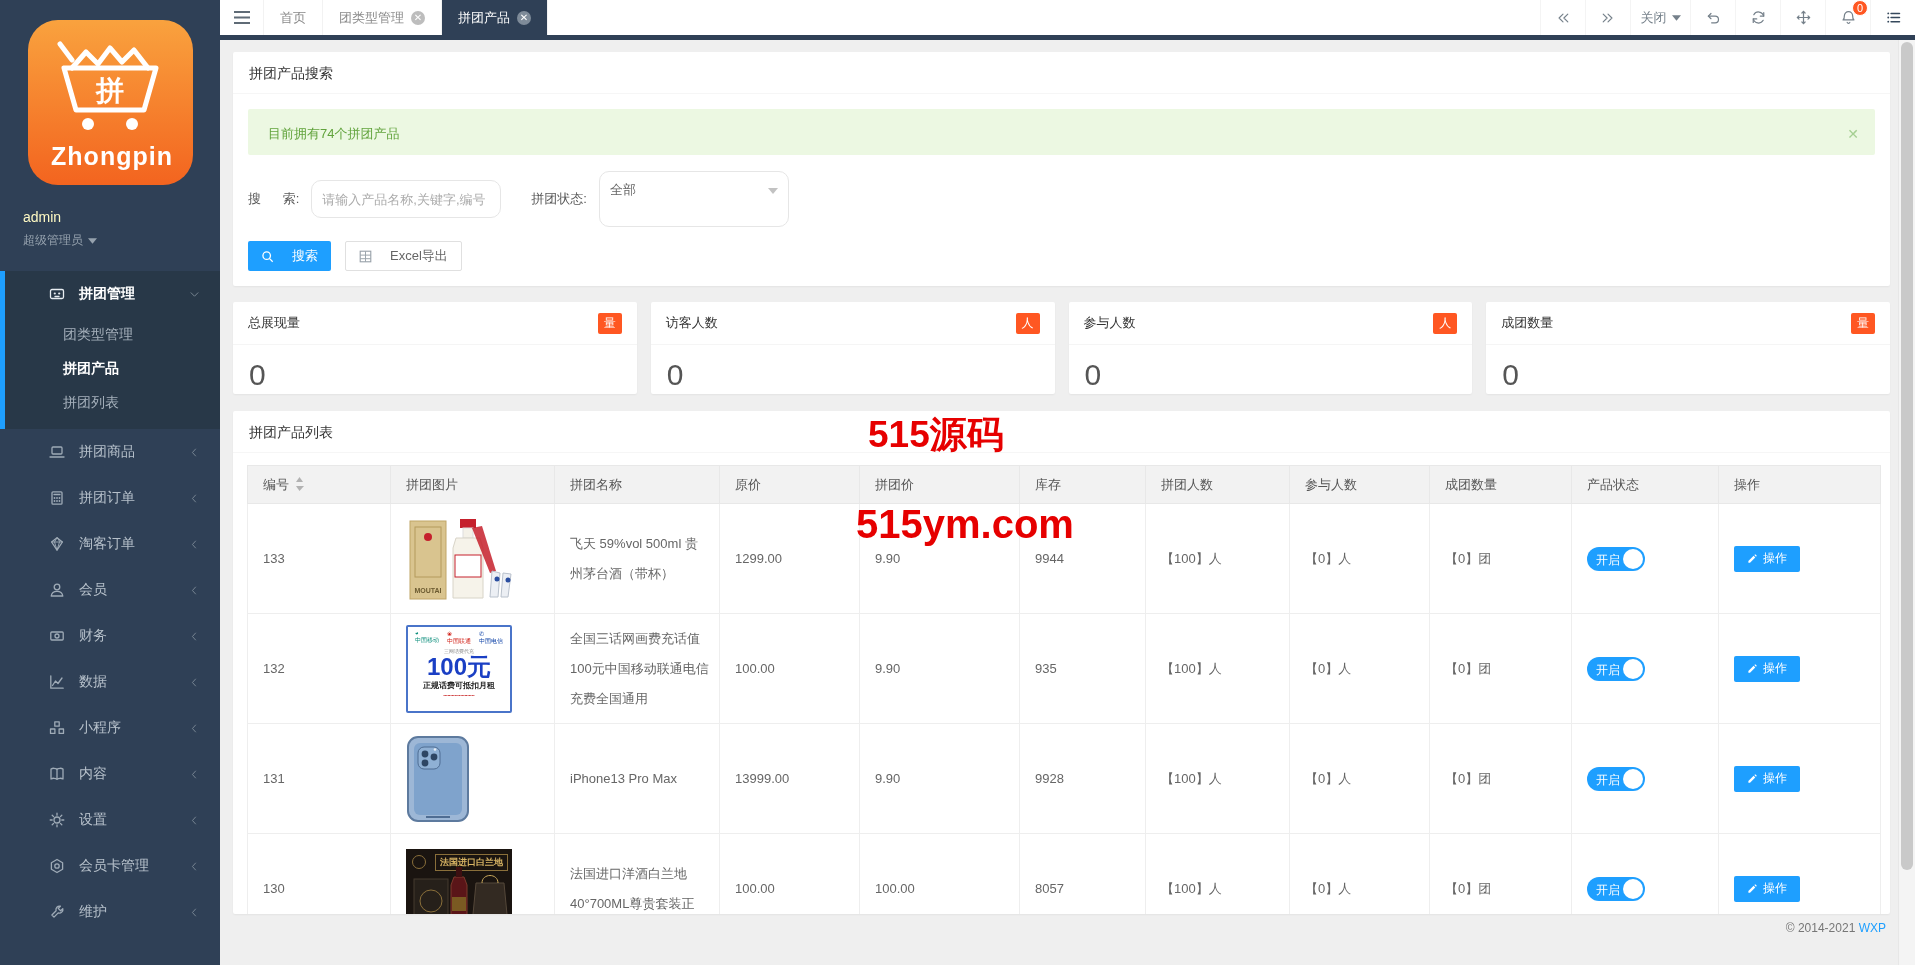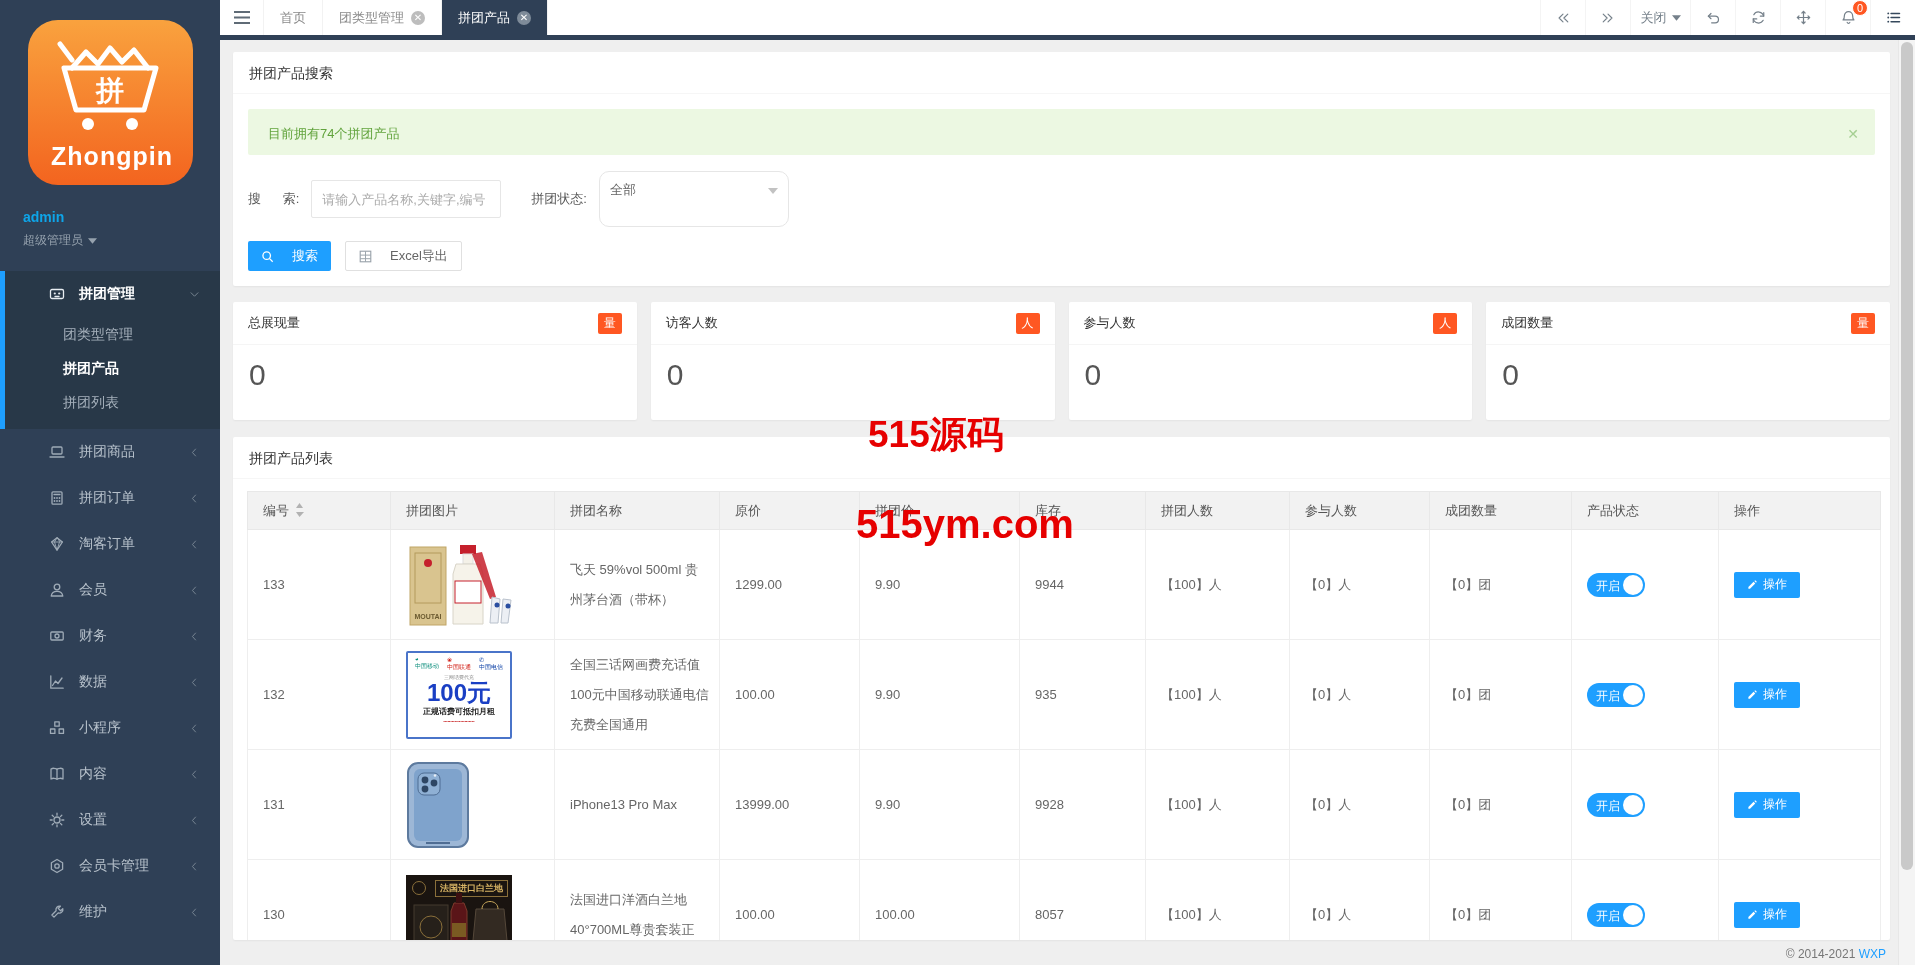"请输入产品名称,关键字,编号" .inp { border-radius: 2px -> 10px }
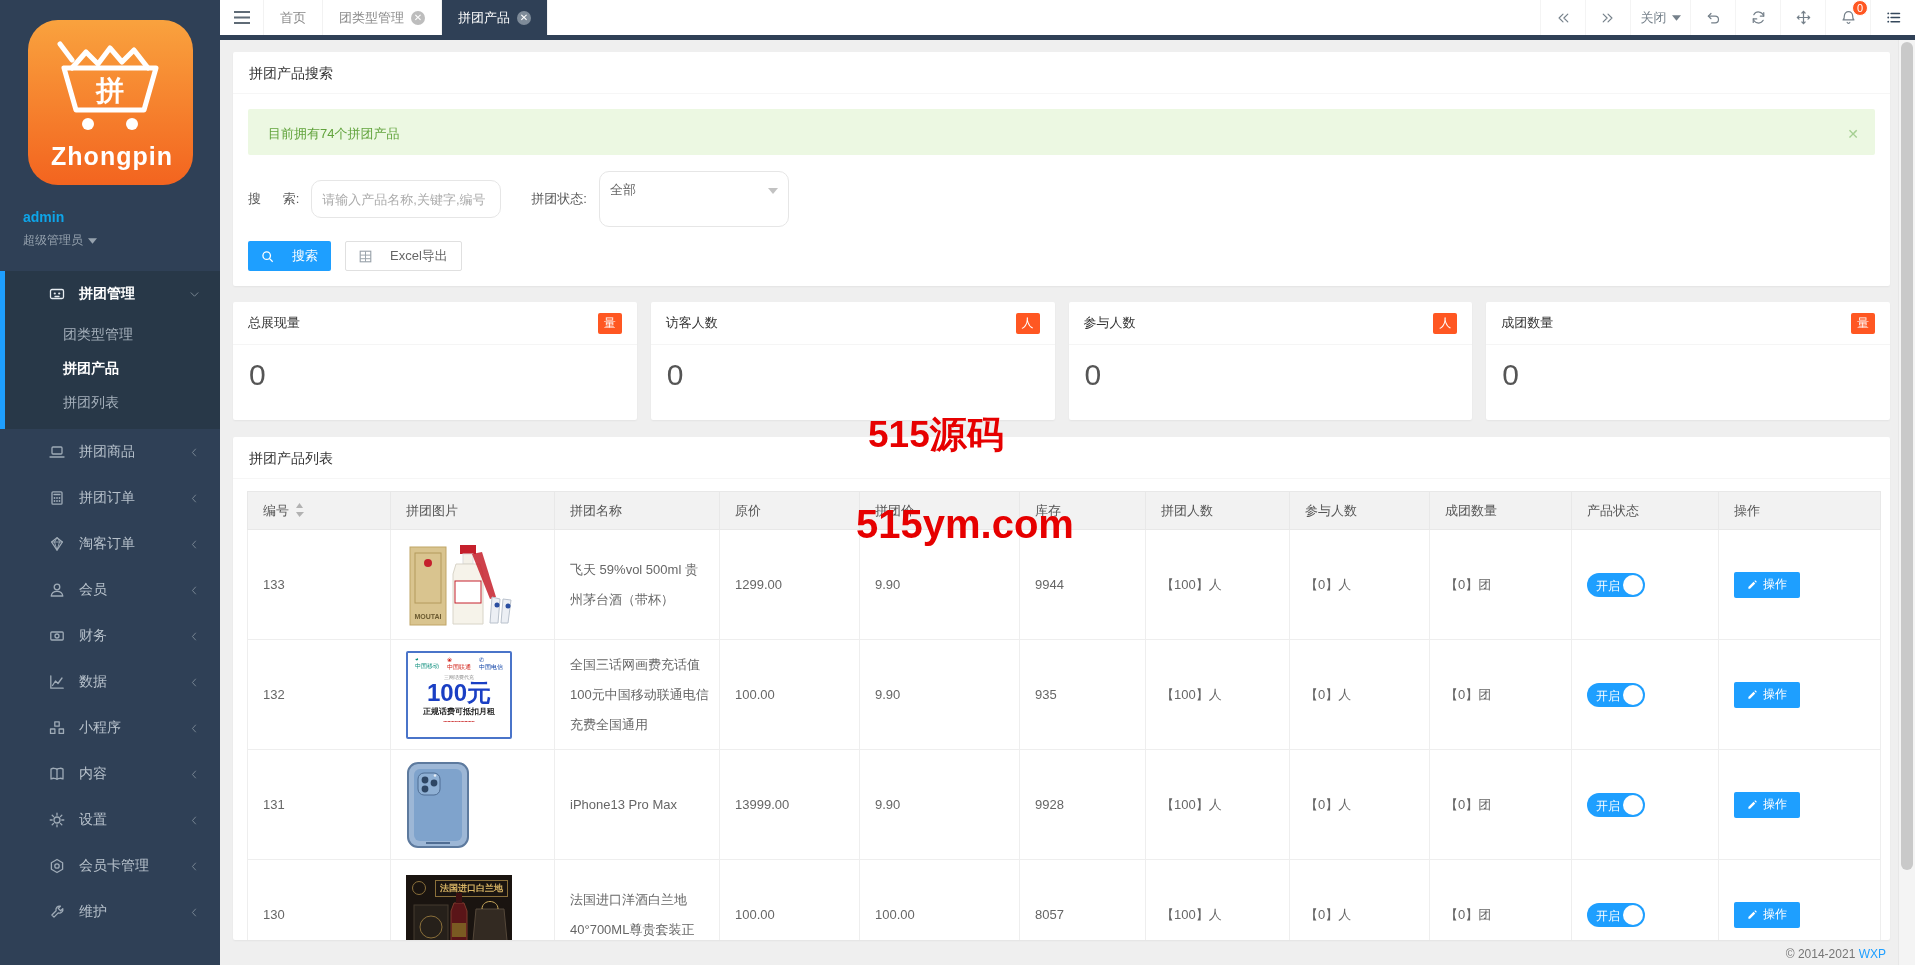"admin" .user-name { color: #0ea5e9 -> #fef9c3; font-weight: bold -> normal }
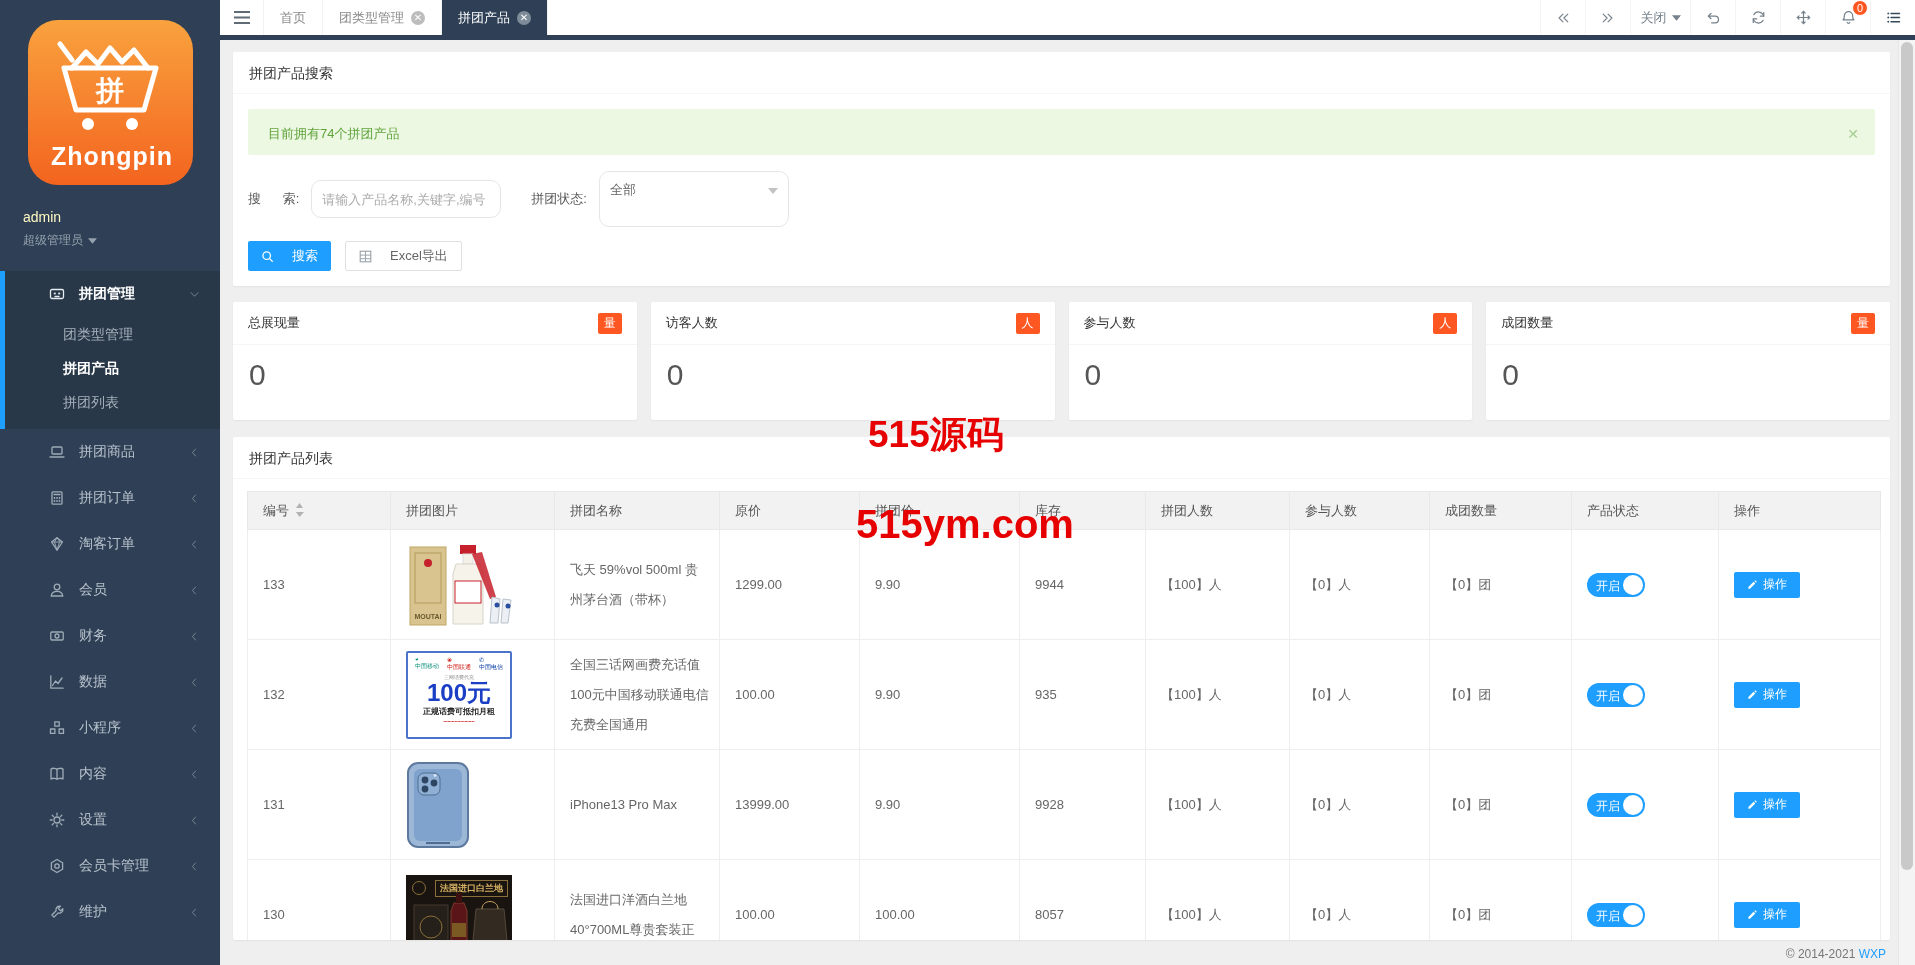"总展现量" .card { height: 118px -> 92px }
